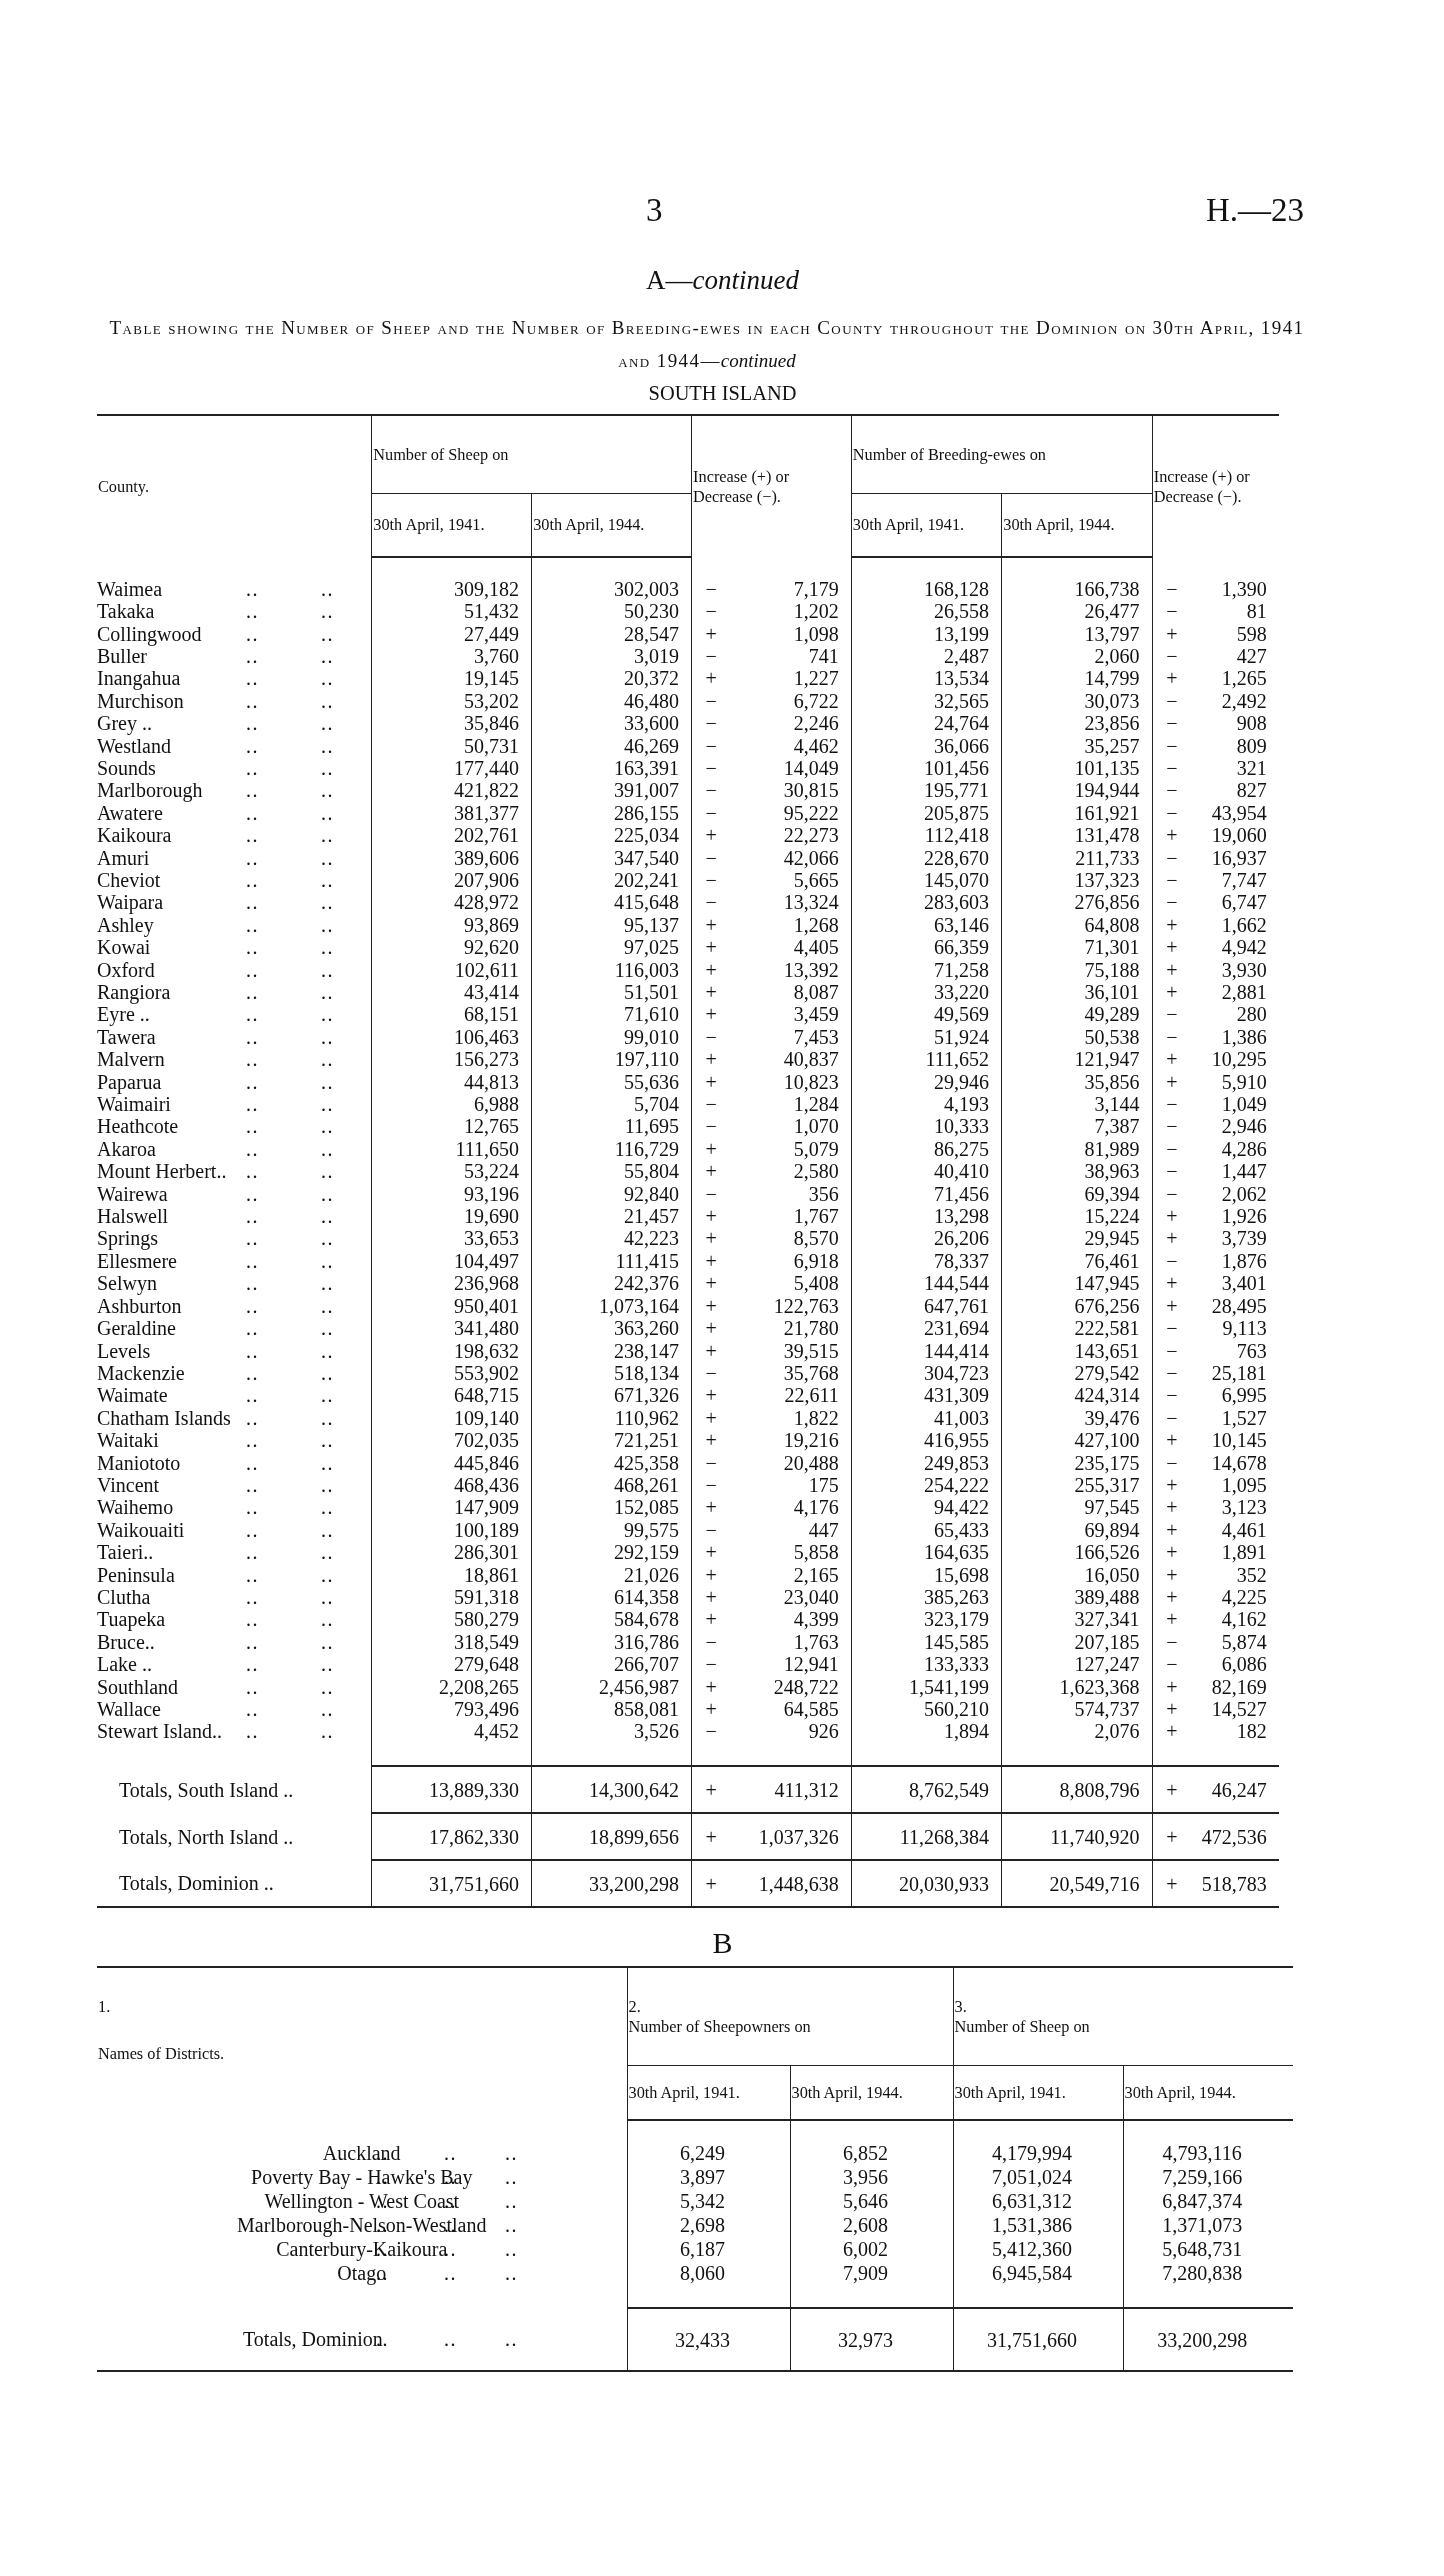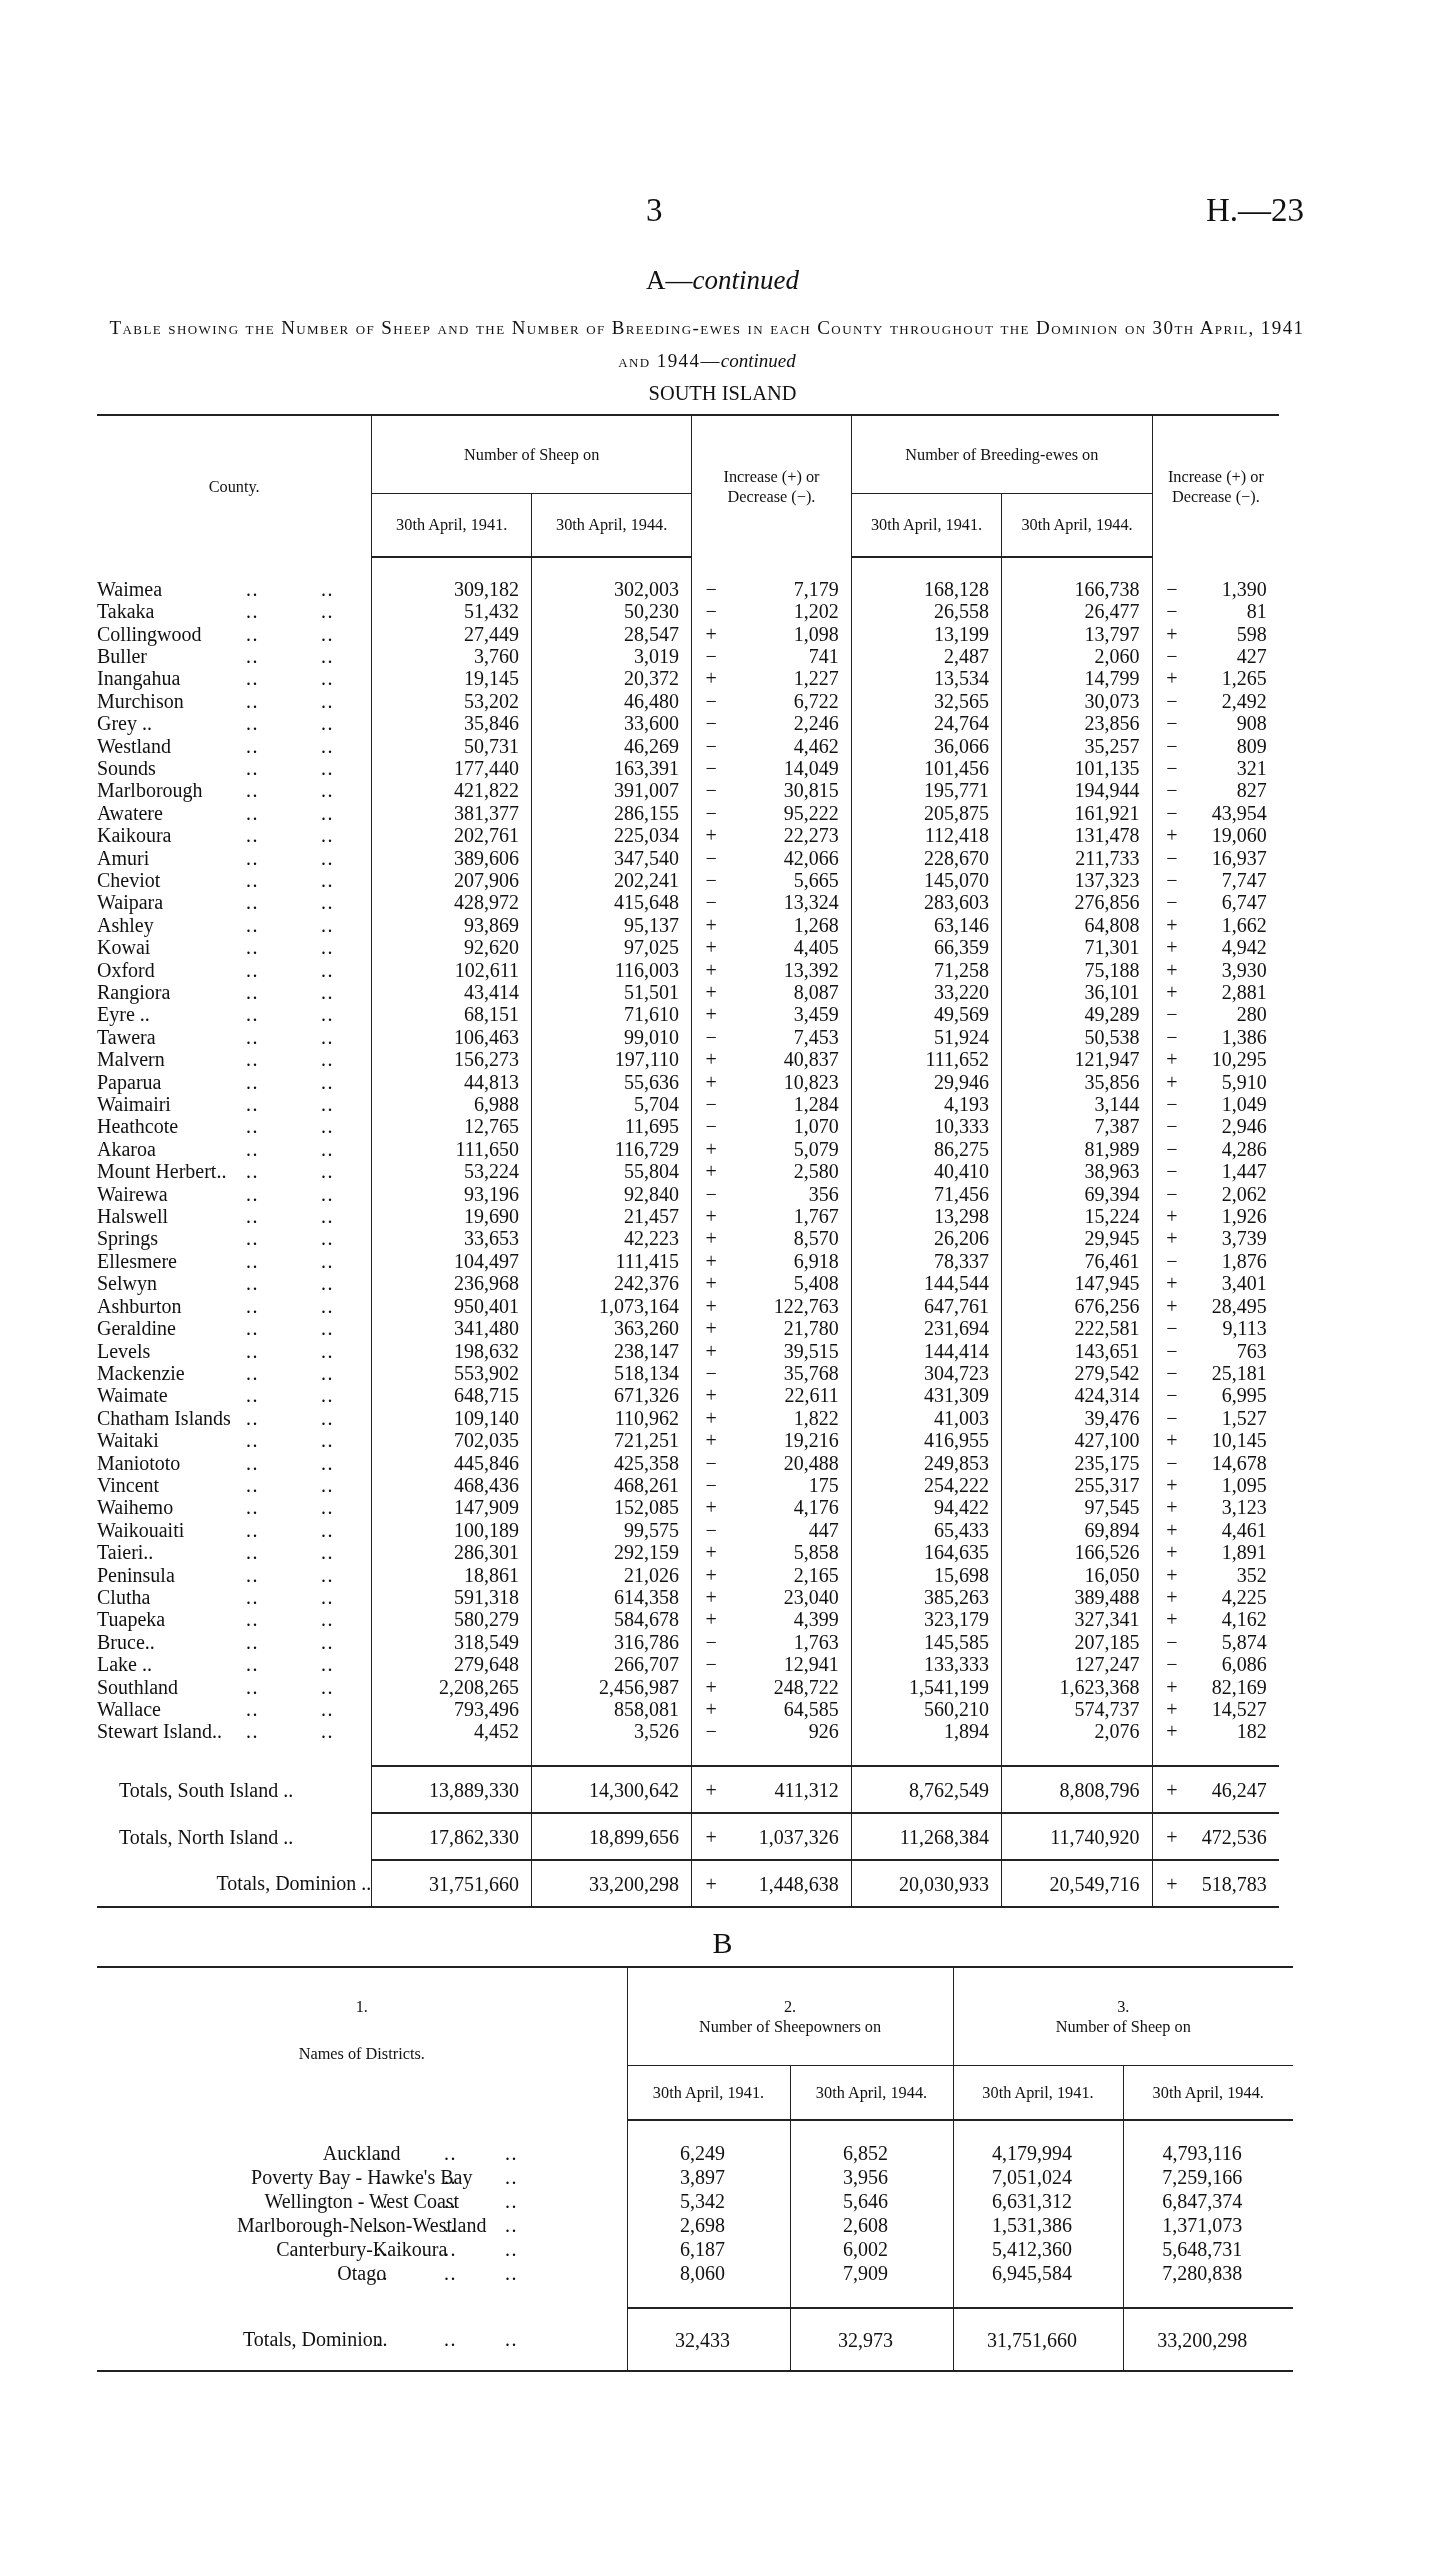"Number of Sheep on" .hdr th { text-align: center -> left }
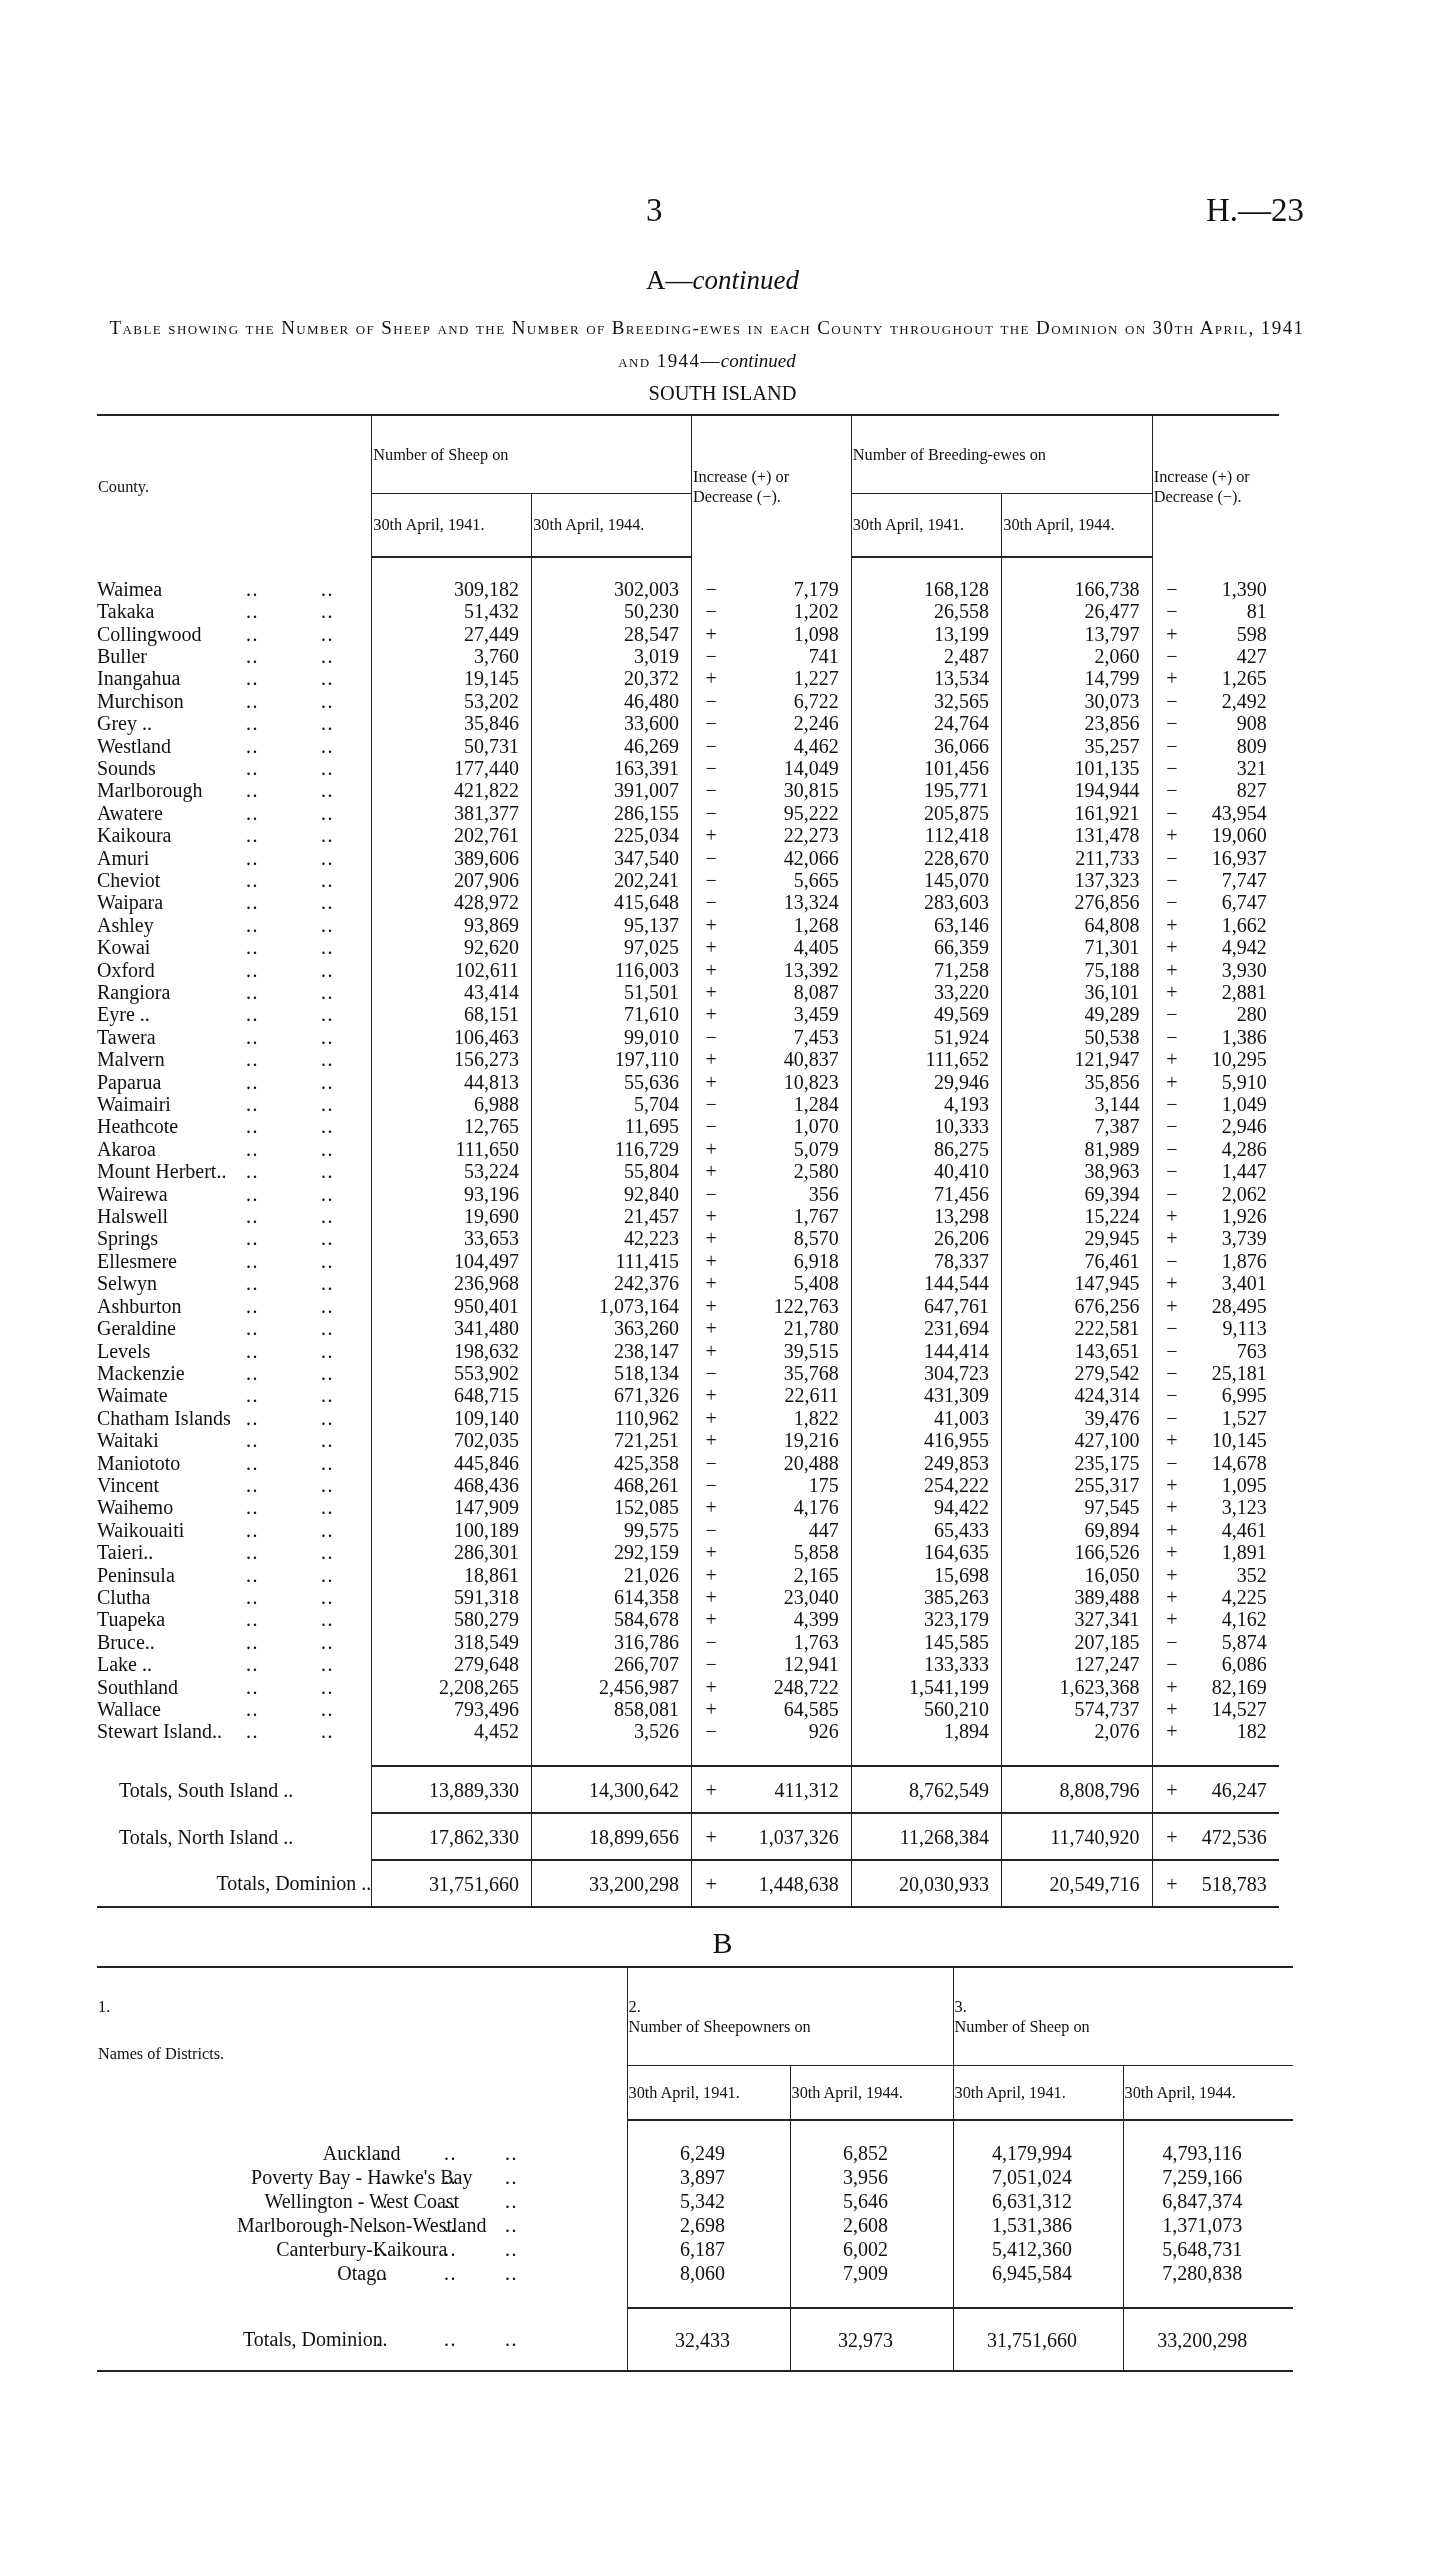"Totals, Dominion .." tr.total-last td.first { text-align: right -> none }
